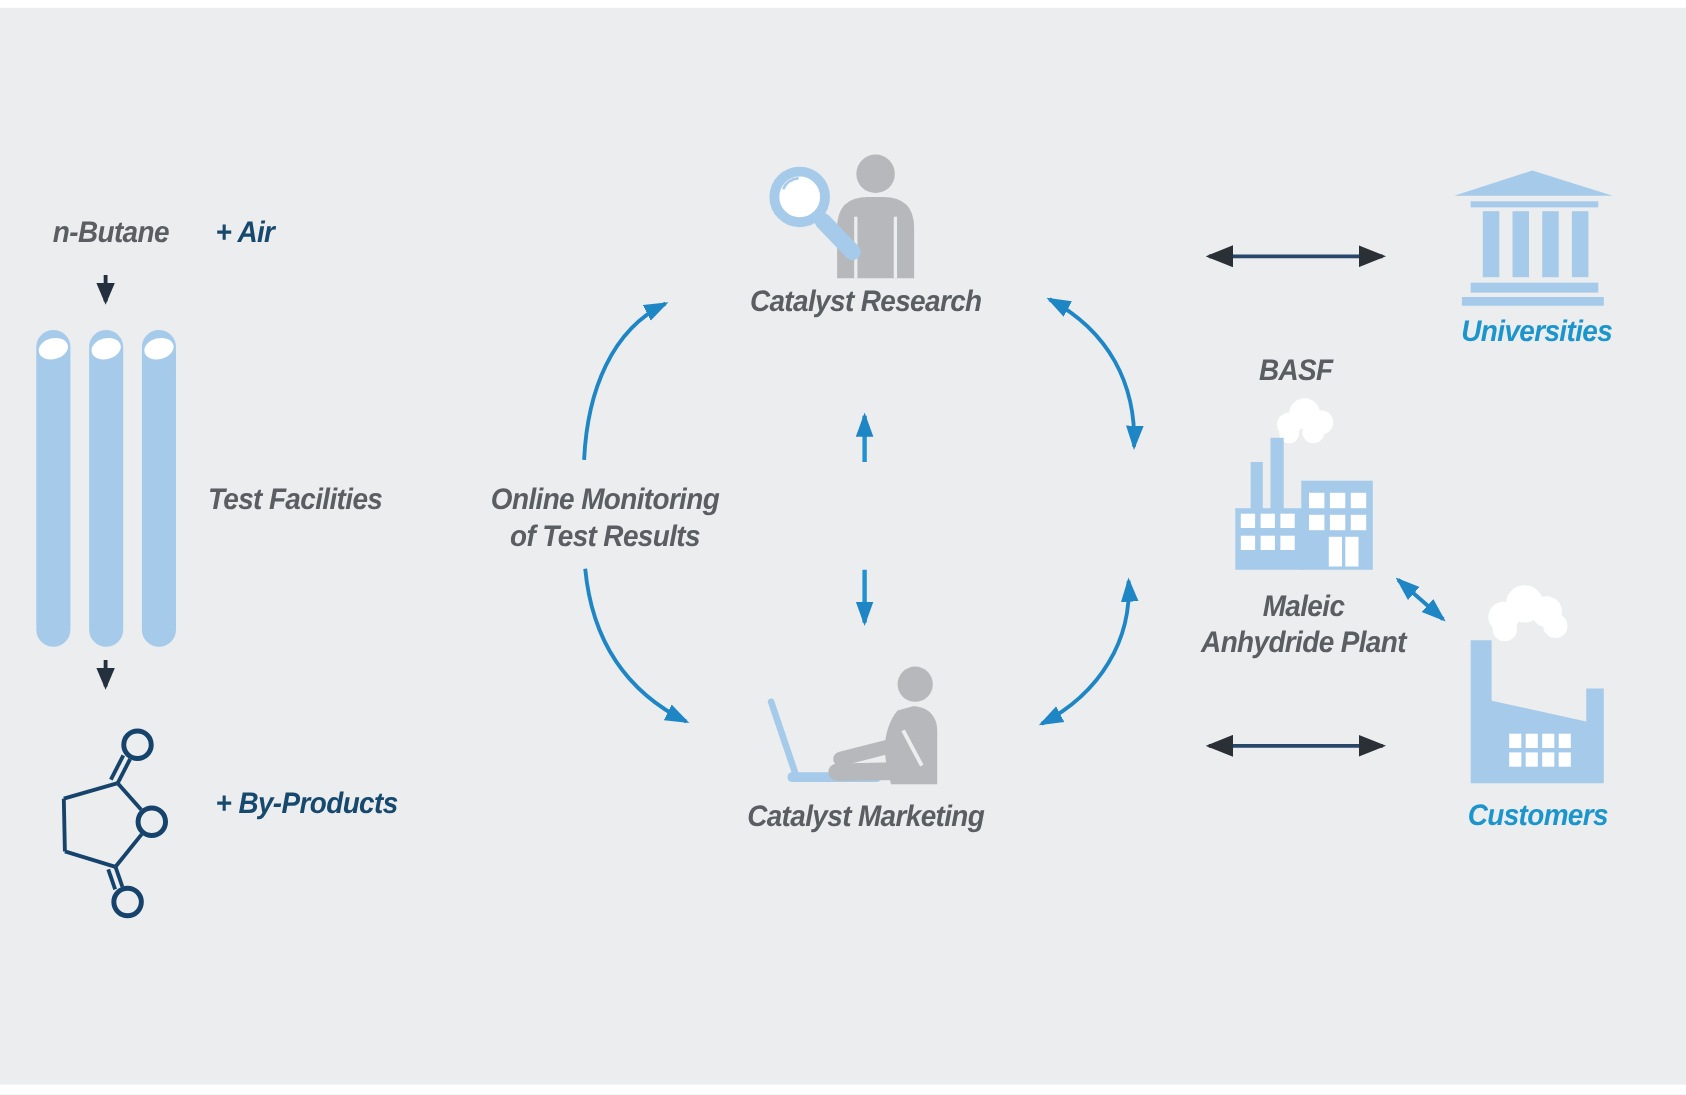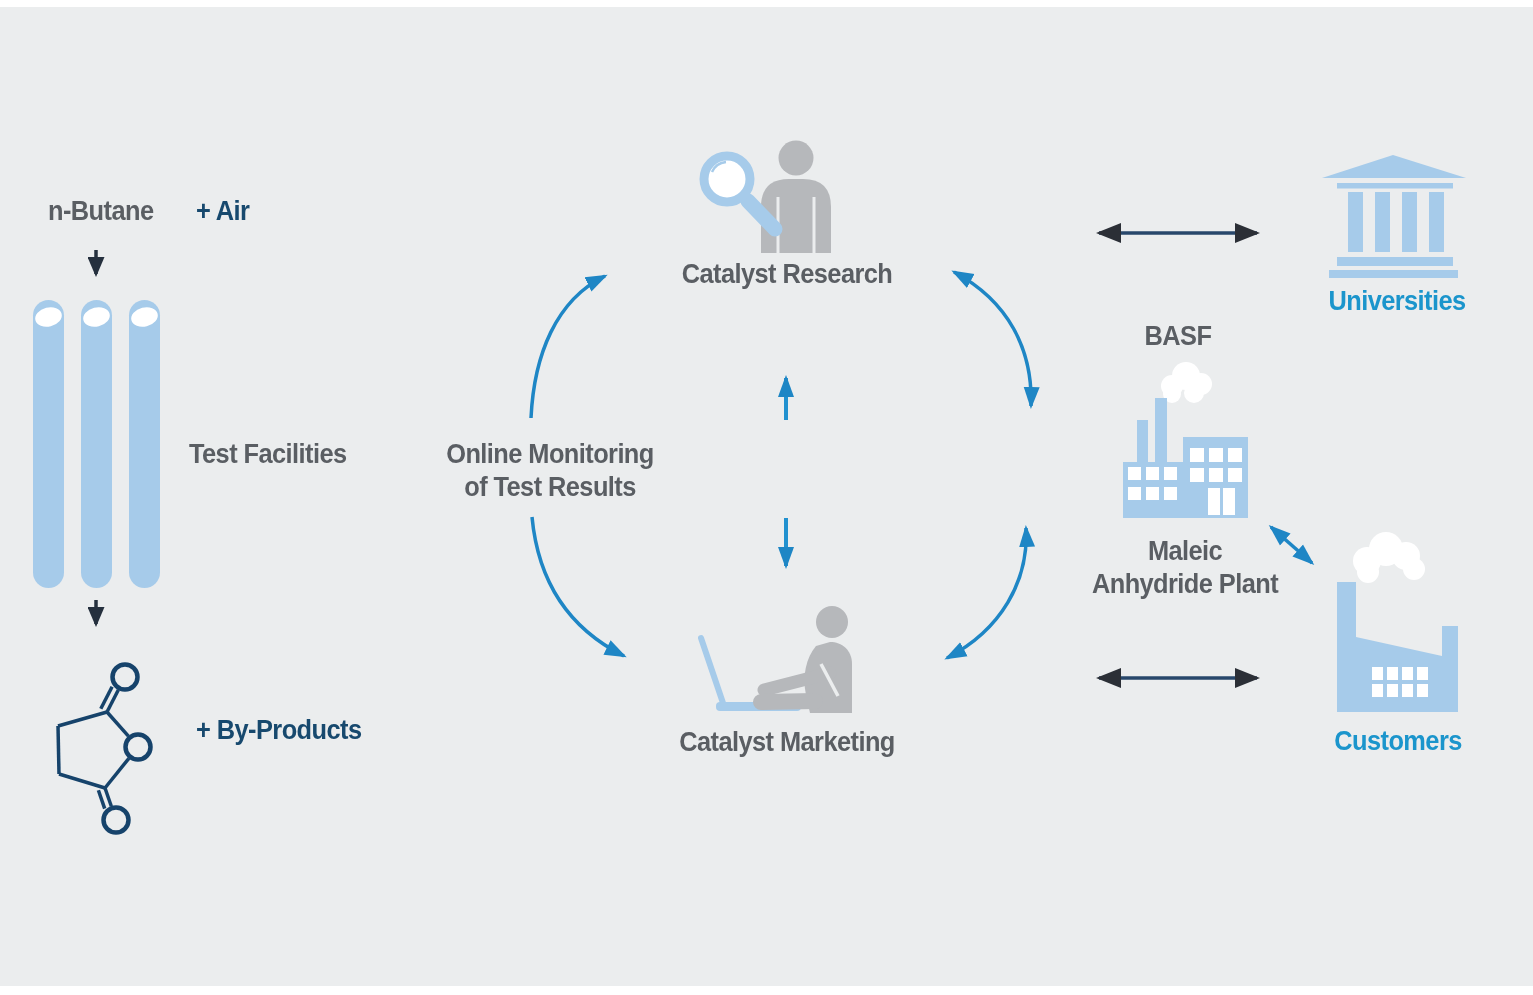"n-Butane" #canvas { font-style: none -> italic }
